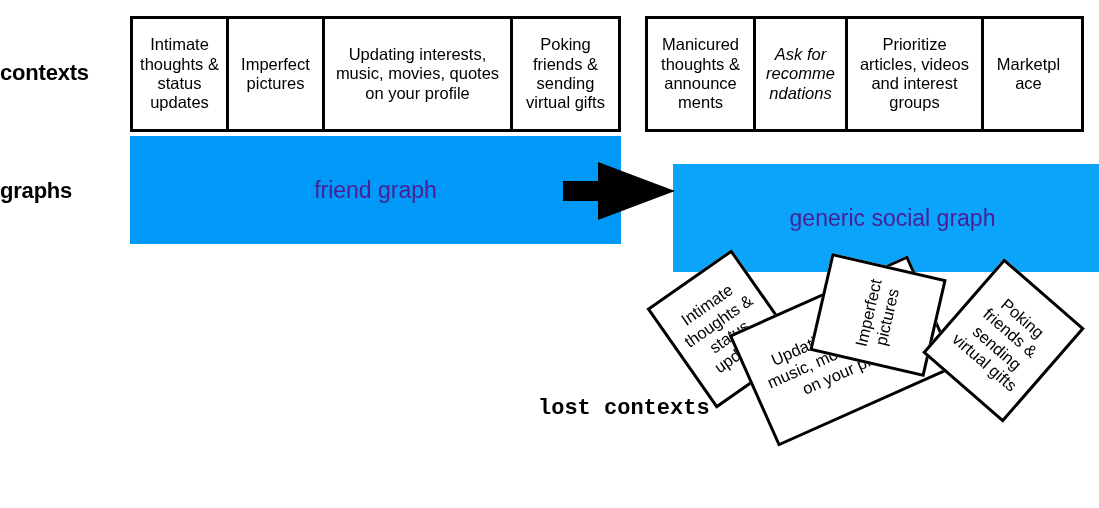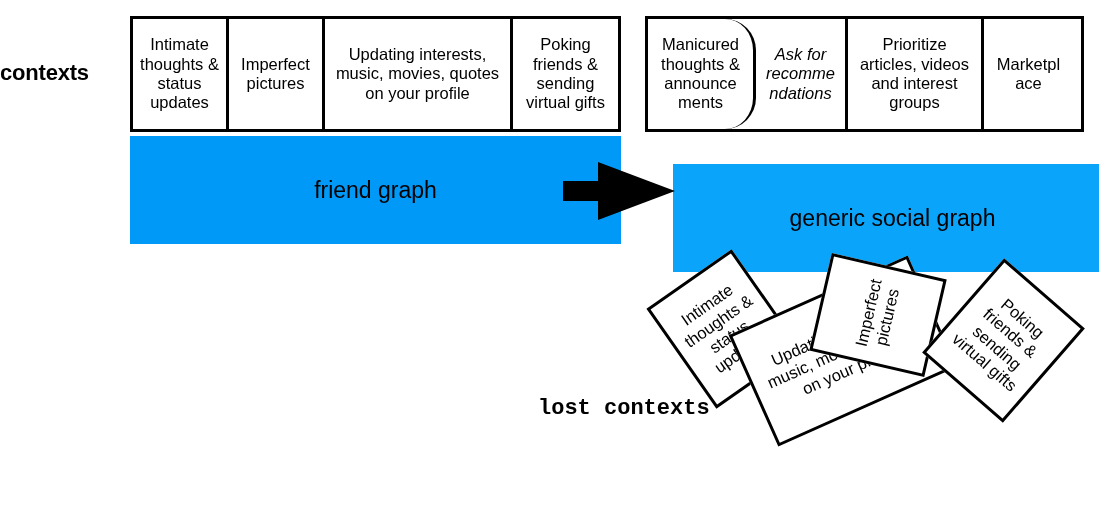"Manicured thoughts & announce ments" #ctx-table-right .ctx-cell:nth-child(1) { border-radius: 31px -> none }
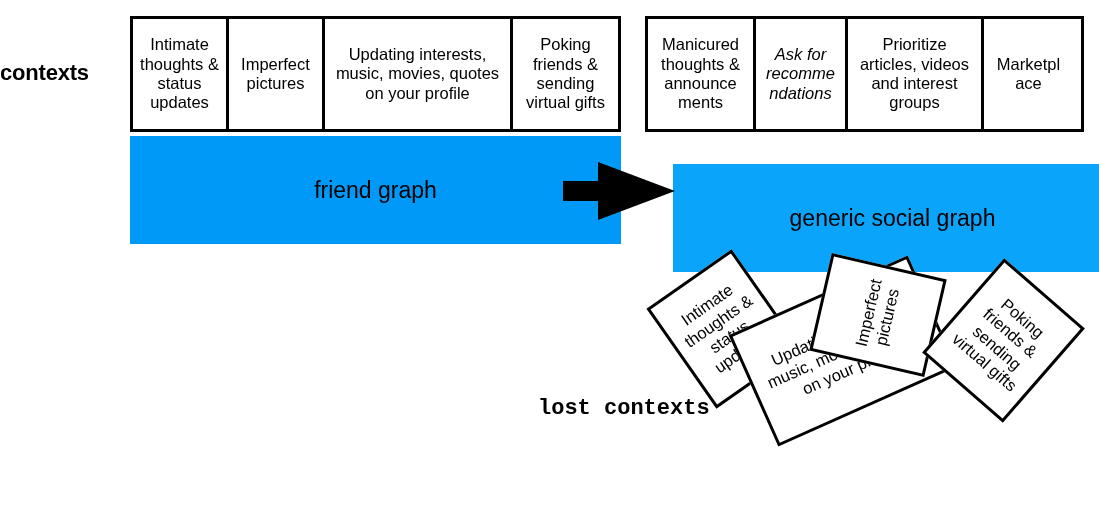"graphs" div.row-label { html: none -> <div>graphs</div> }
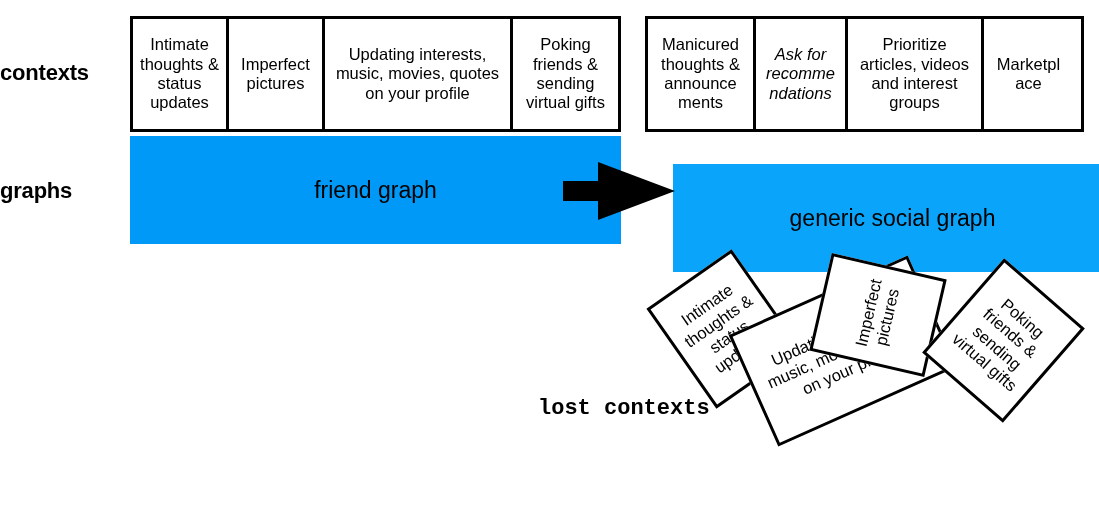"friend graph" .graph-bar { color: #000000 -> #4c1d95 }
